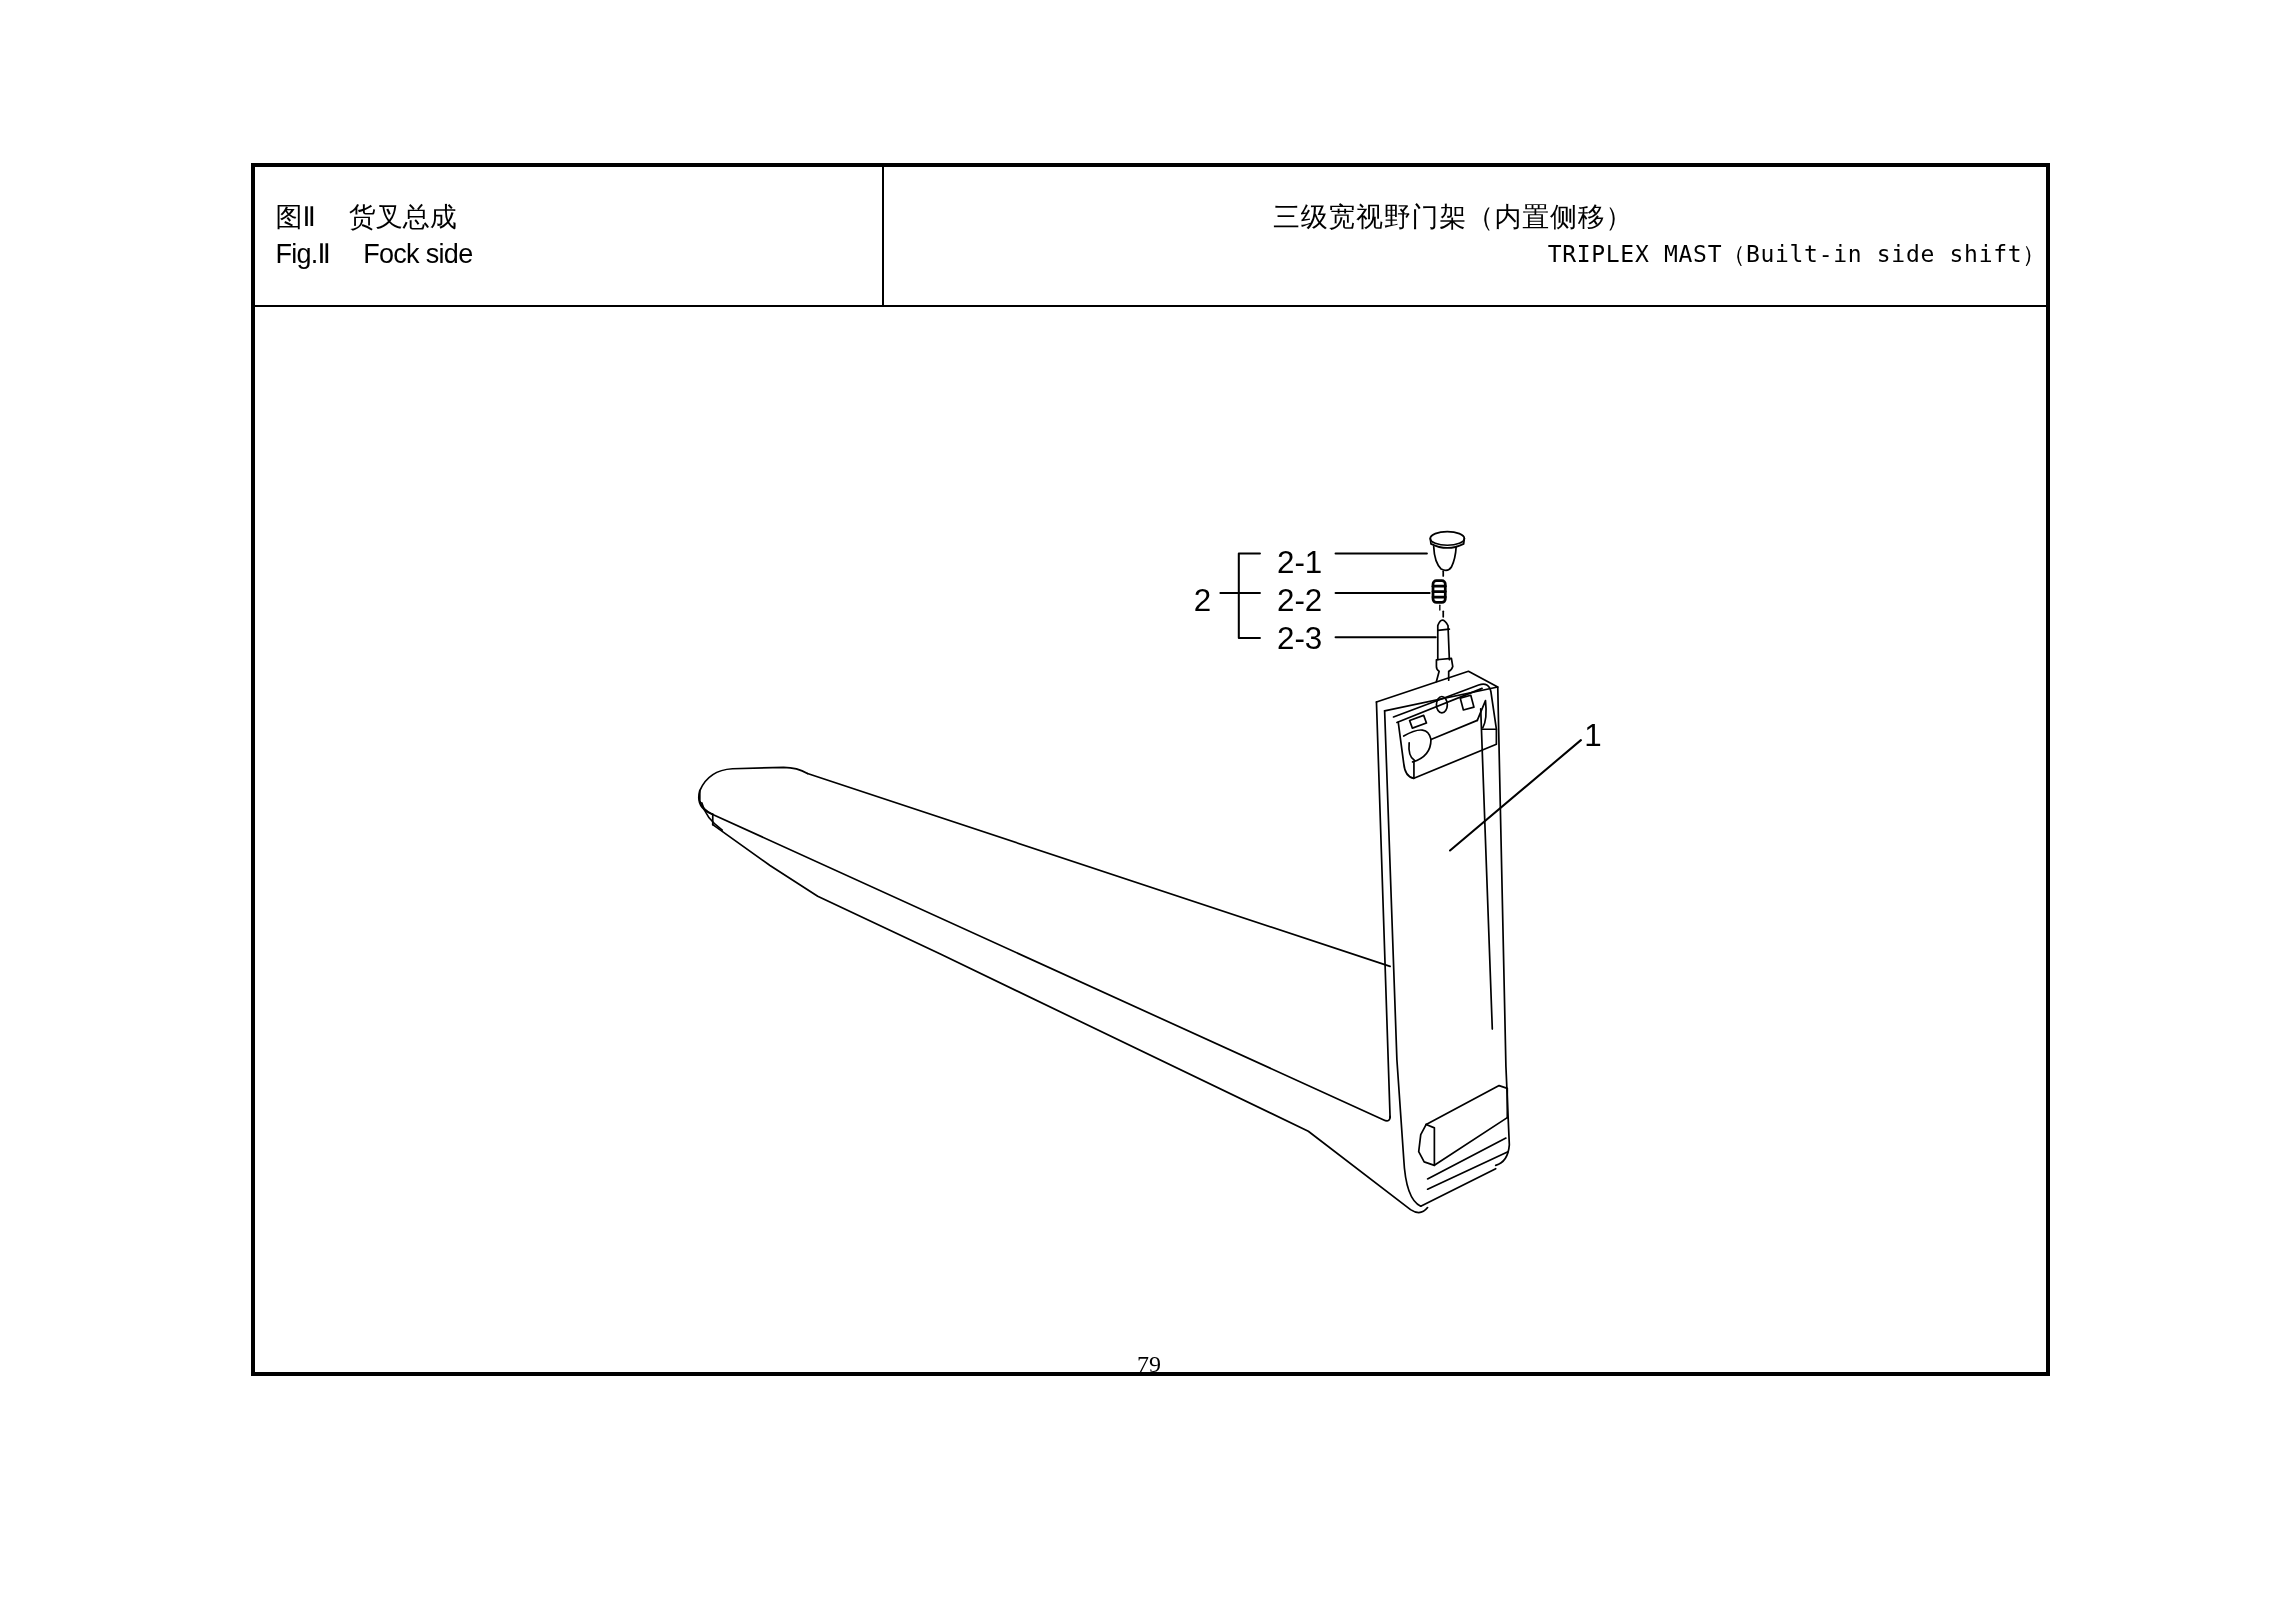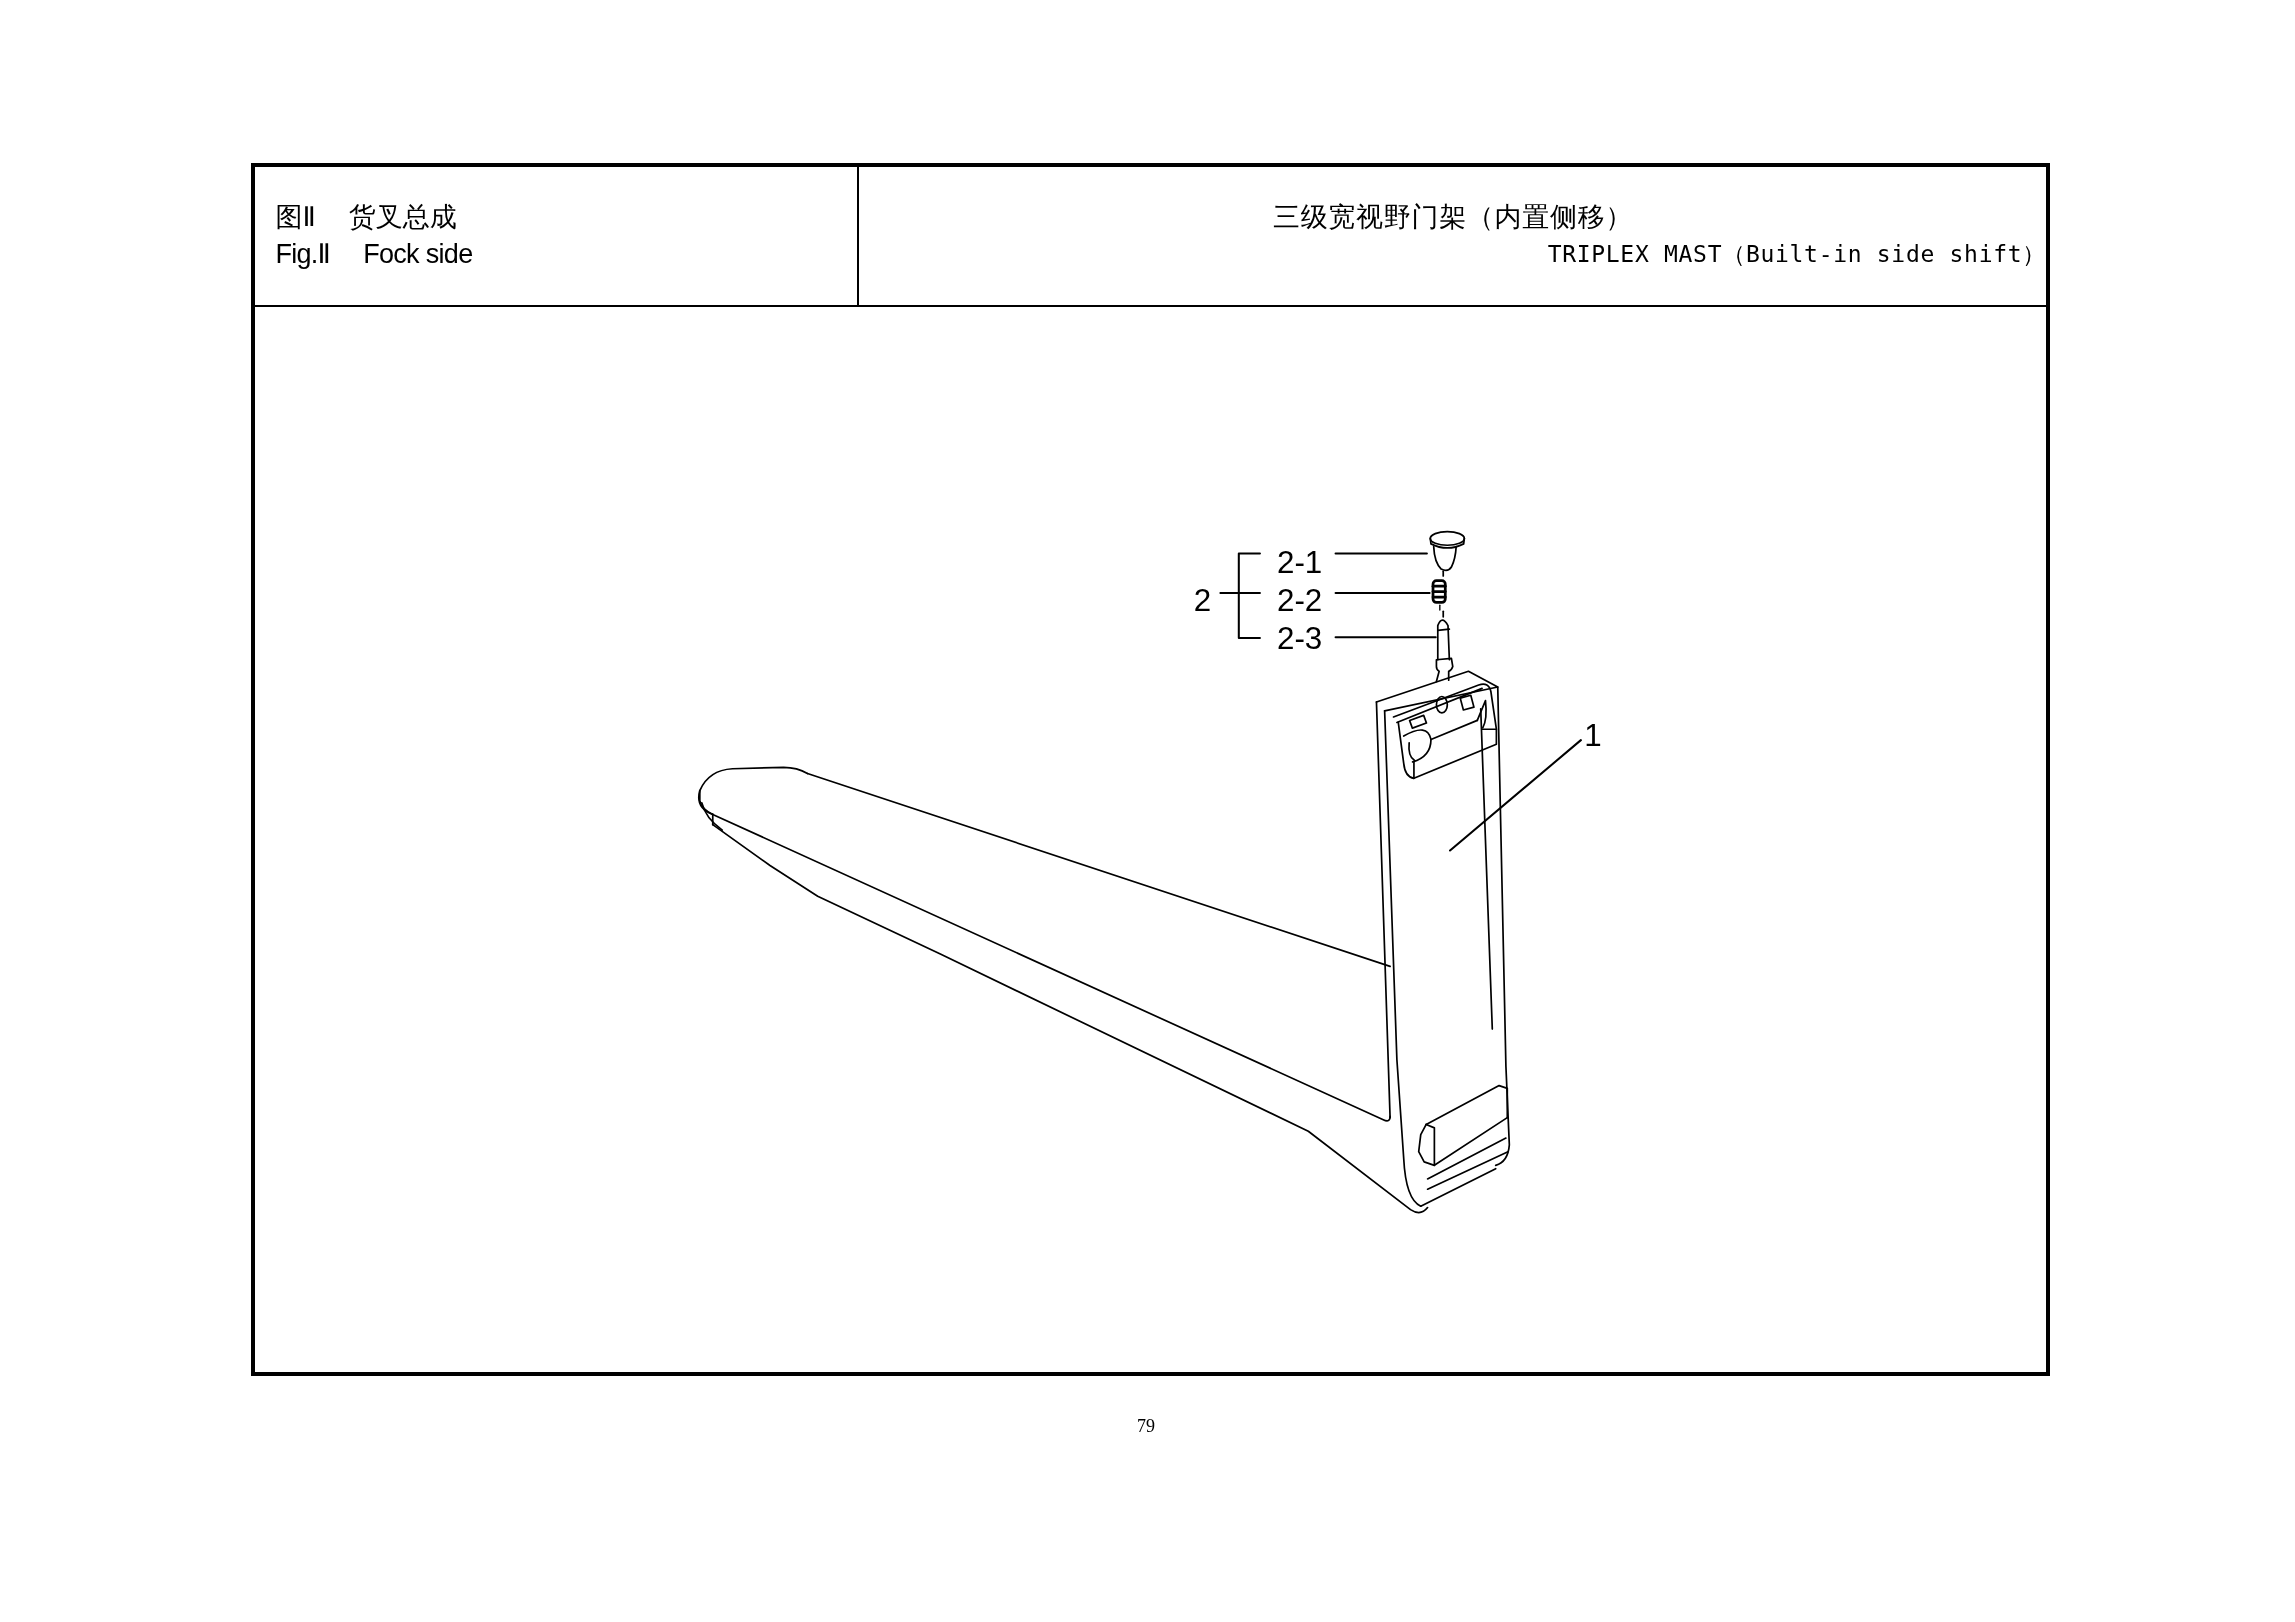"图Ⅱ 货叉总成" .hdr-left { padding-left: none -> 25px }
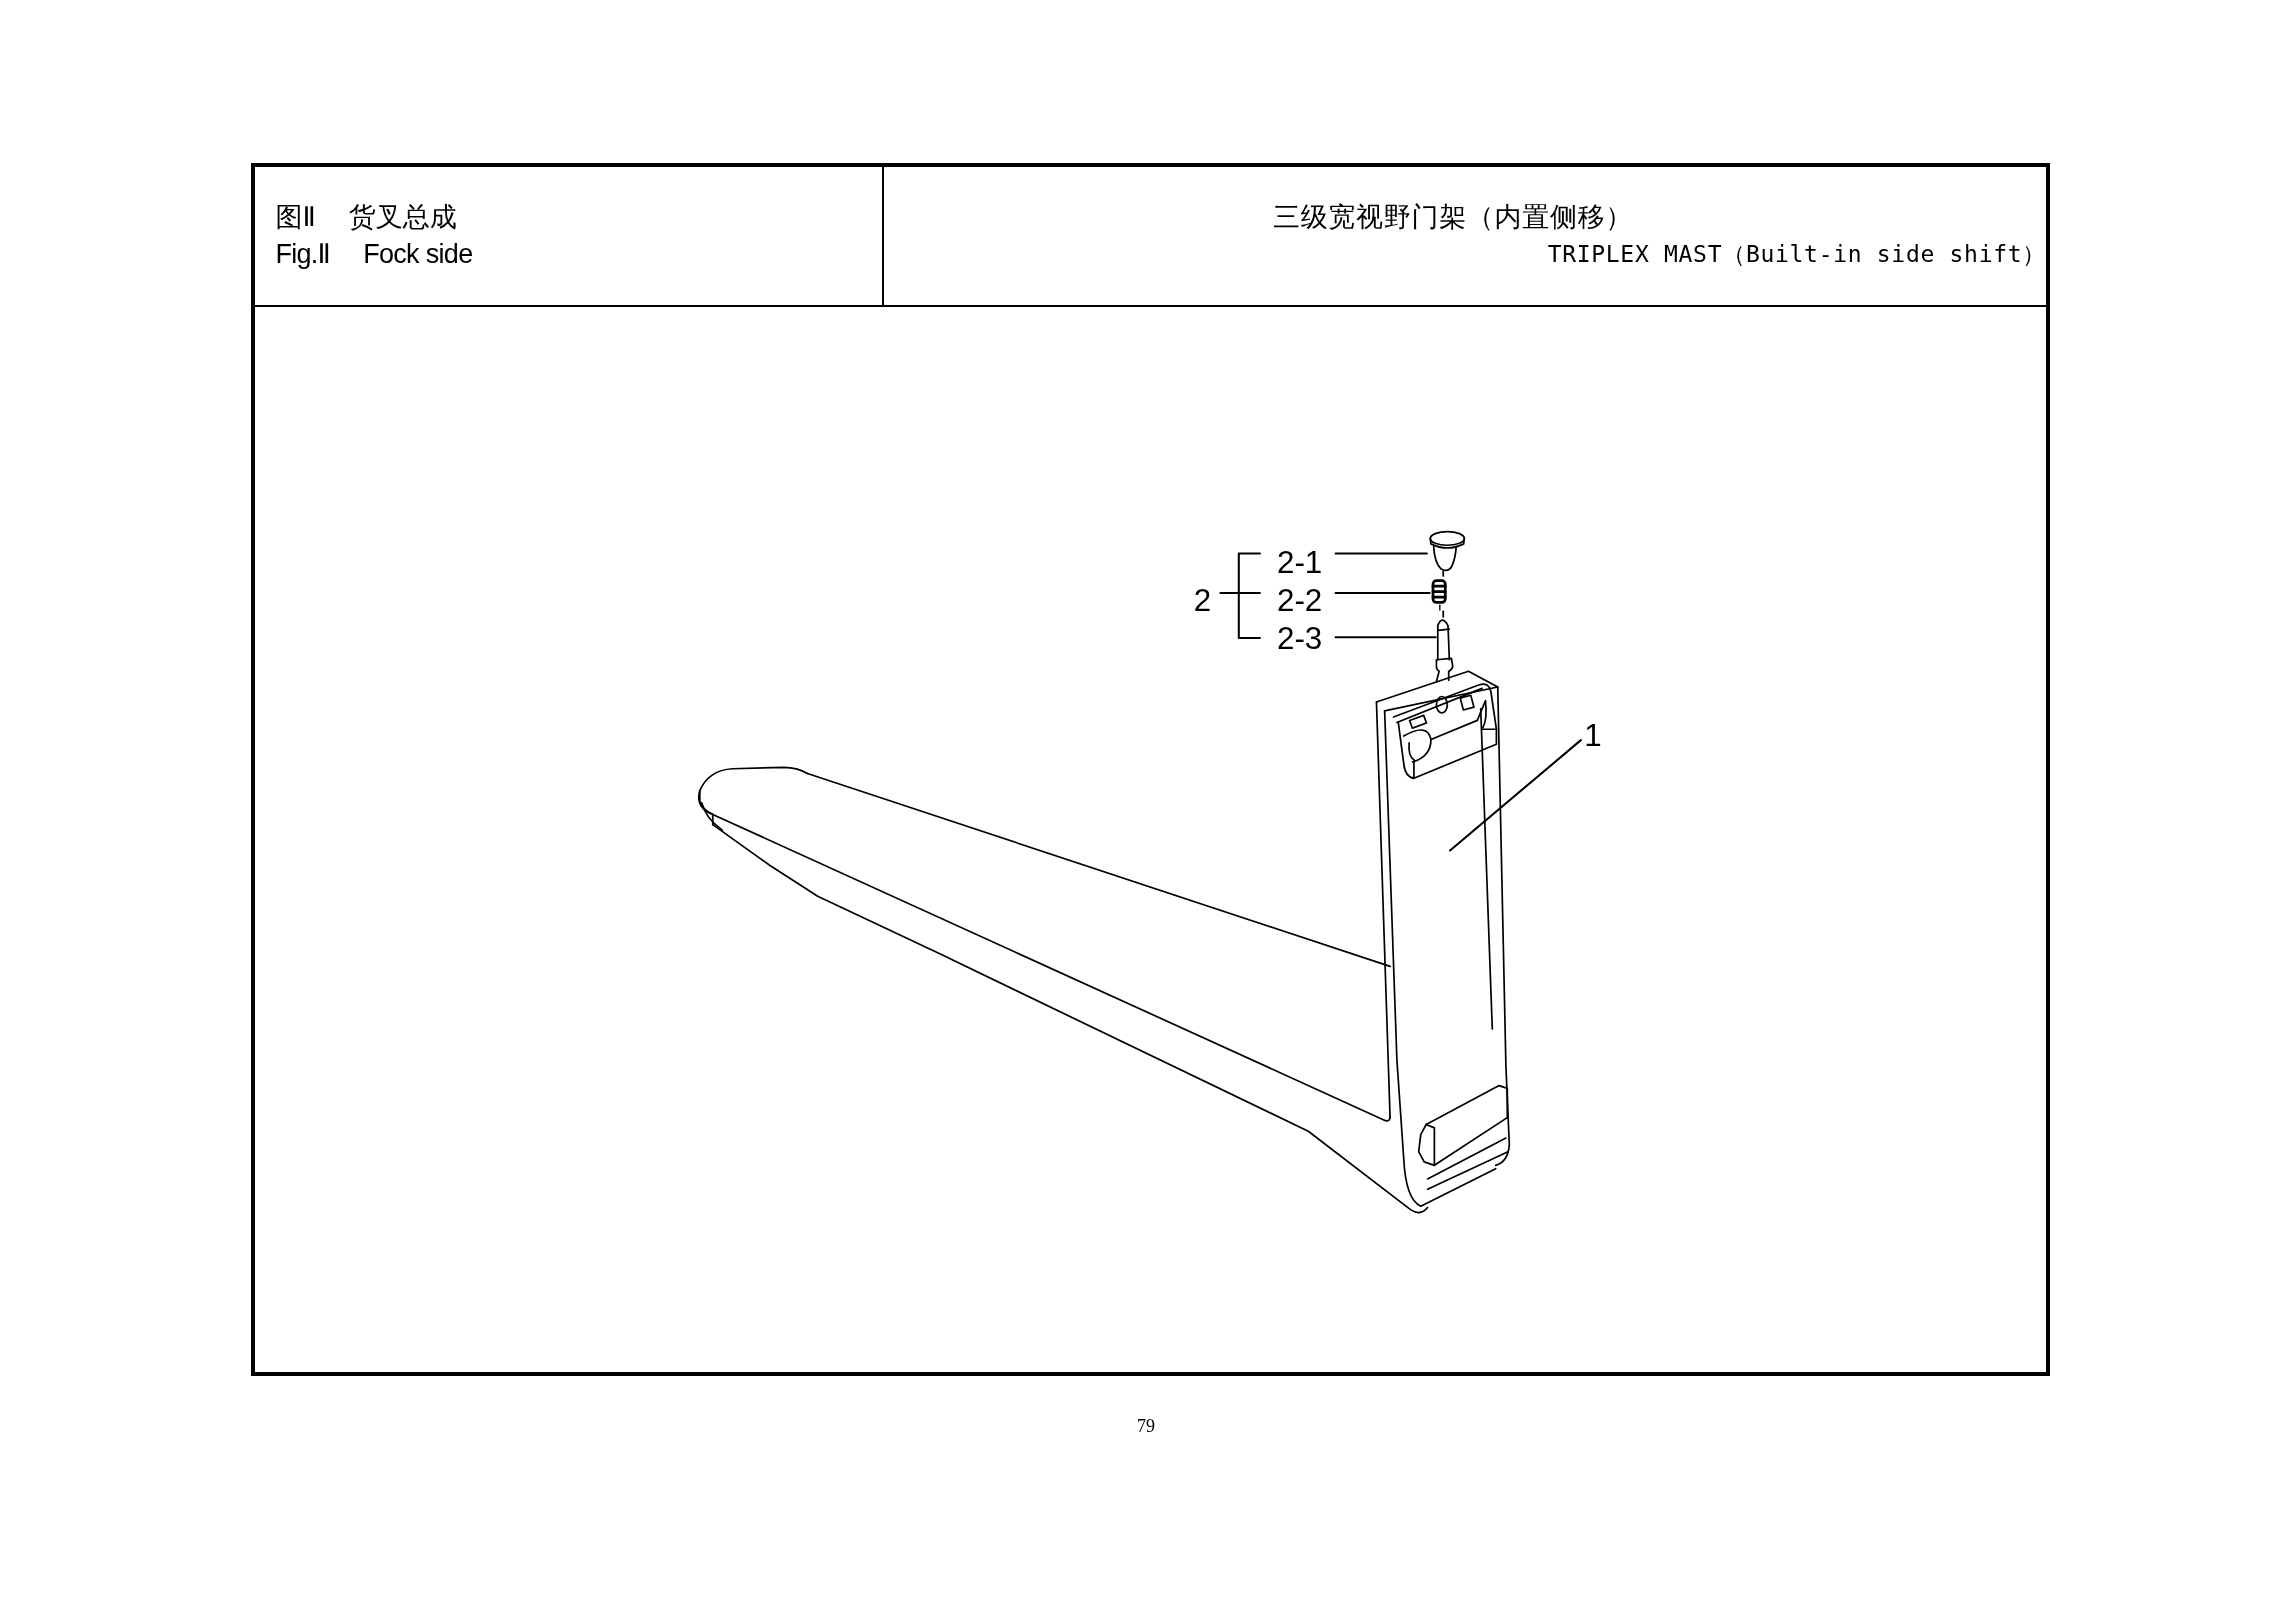"79" .page-num { font-size: 18px -> 24px; top: 1416px -> 1351px }
